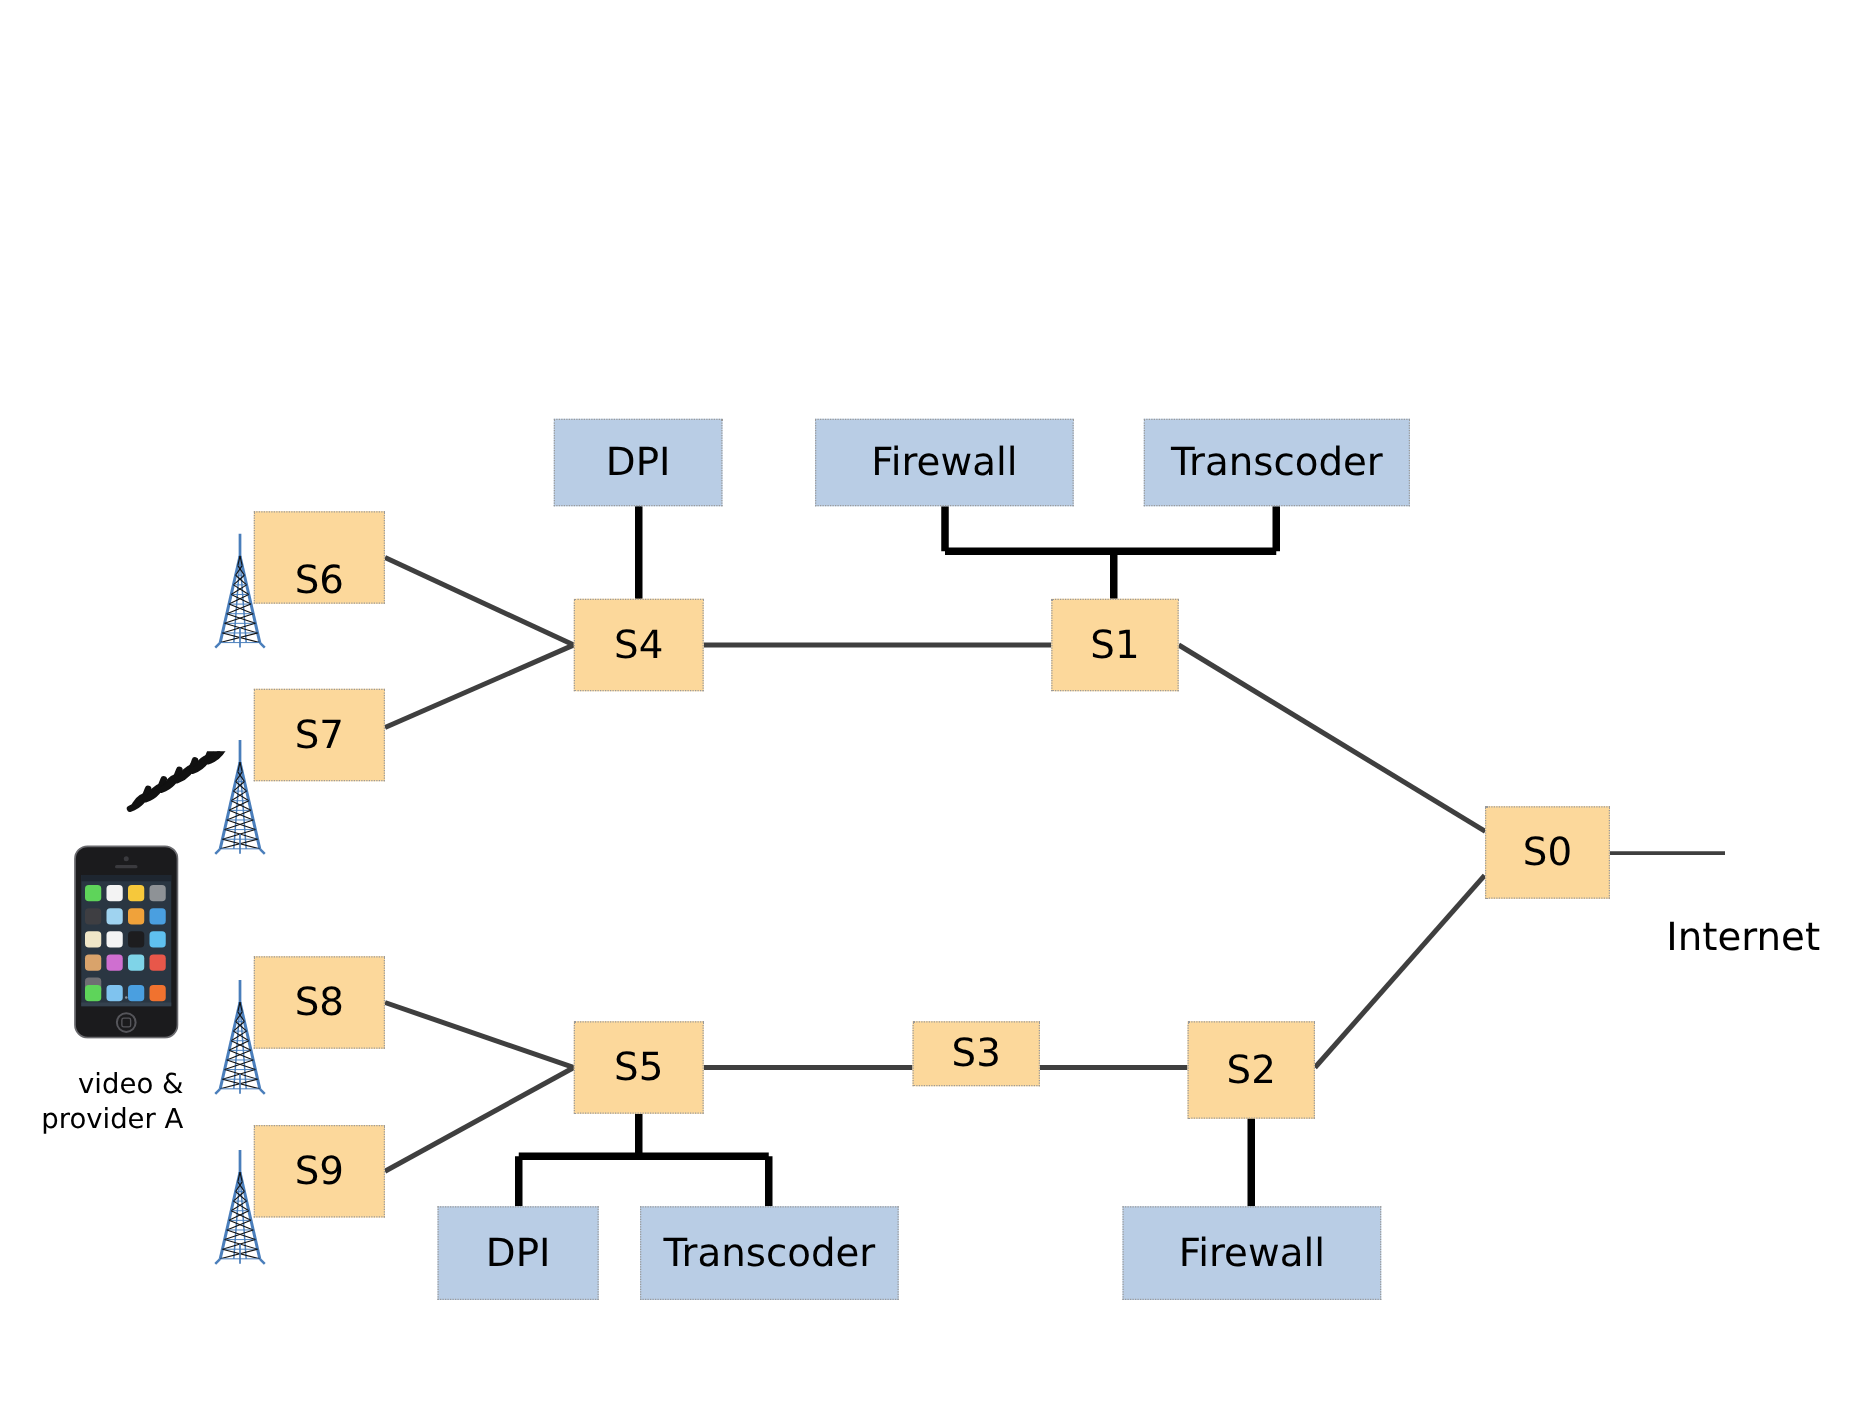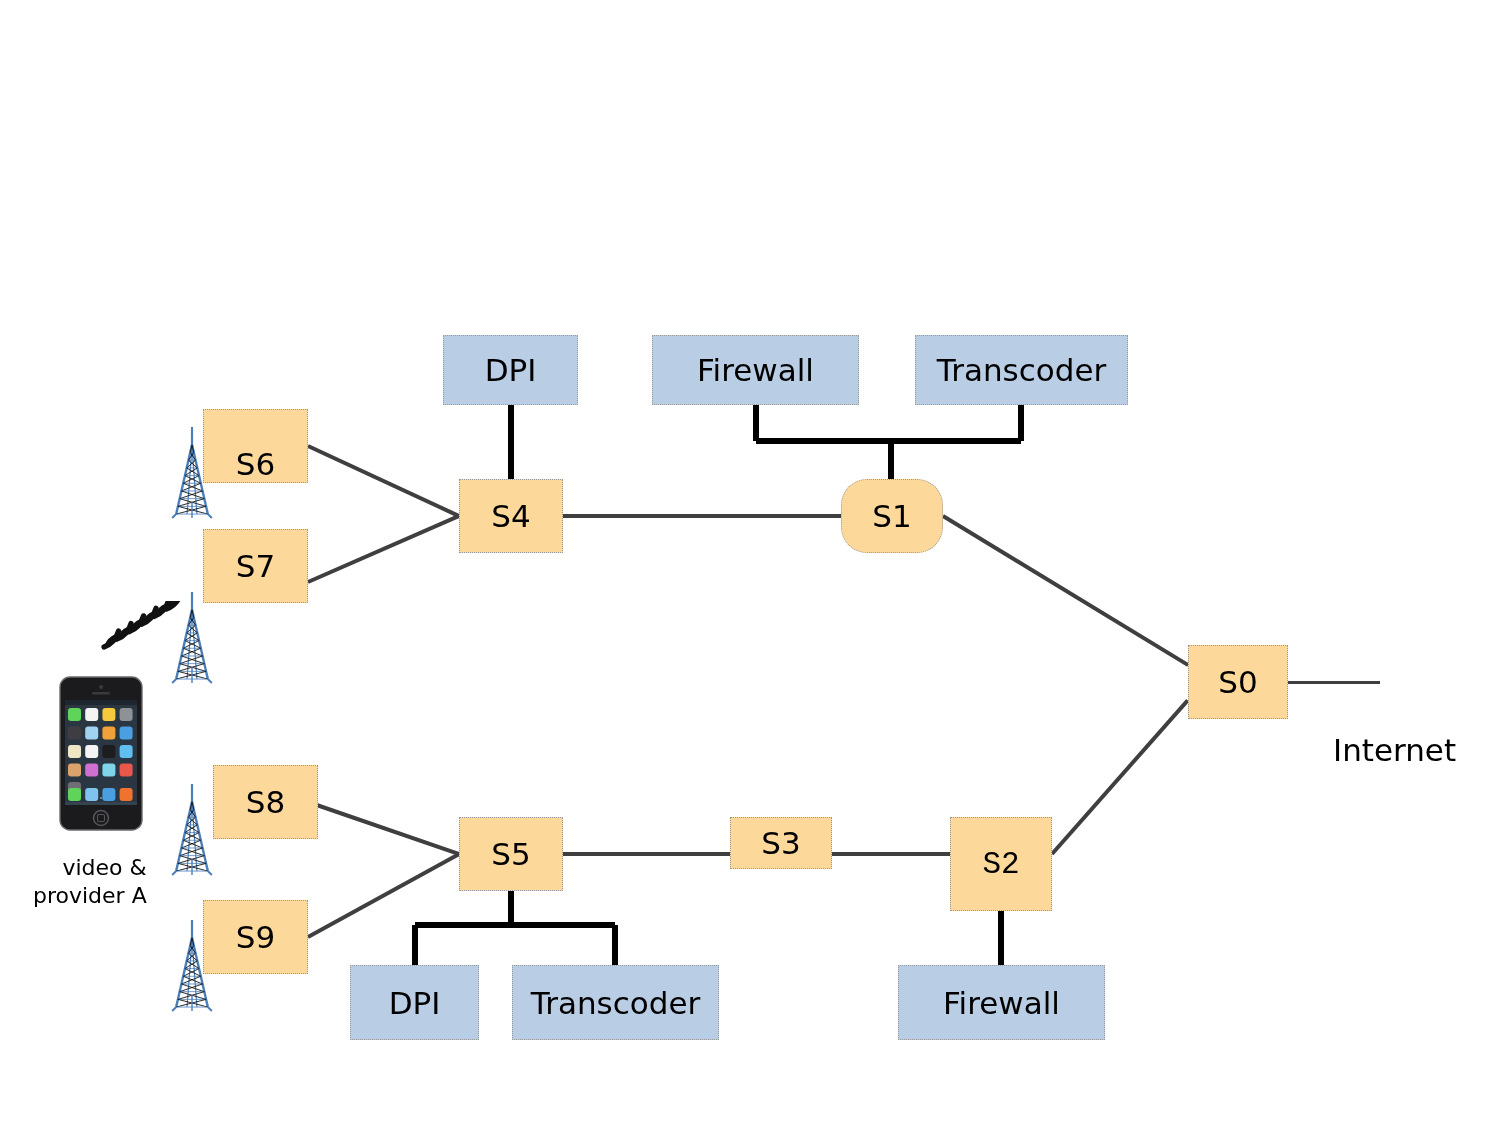"S1" div.node { border-radius: 26px -> none }
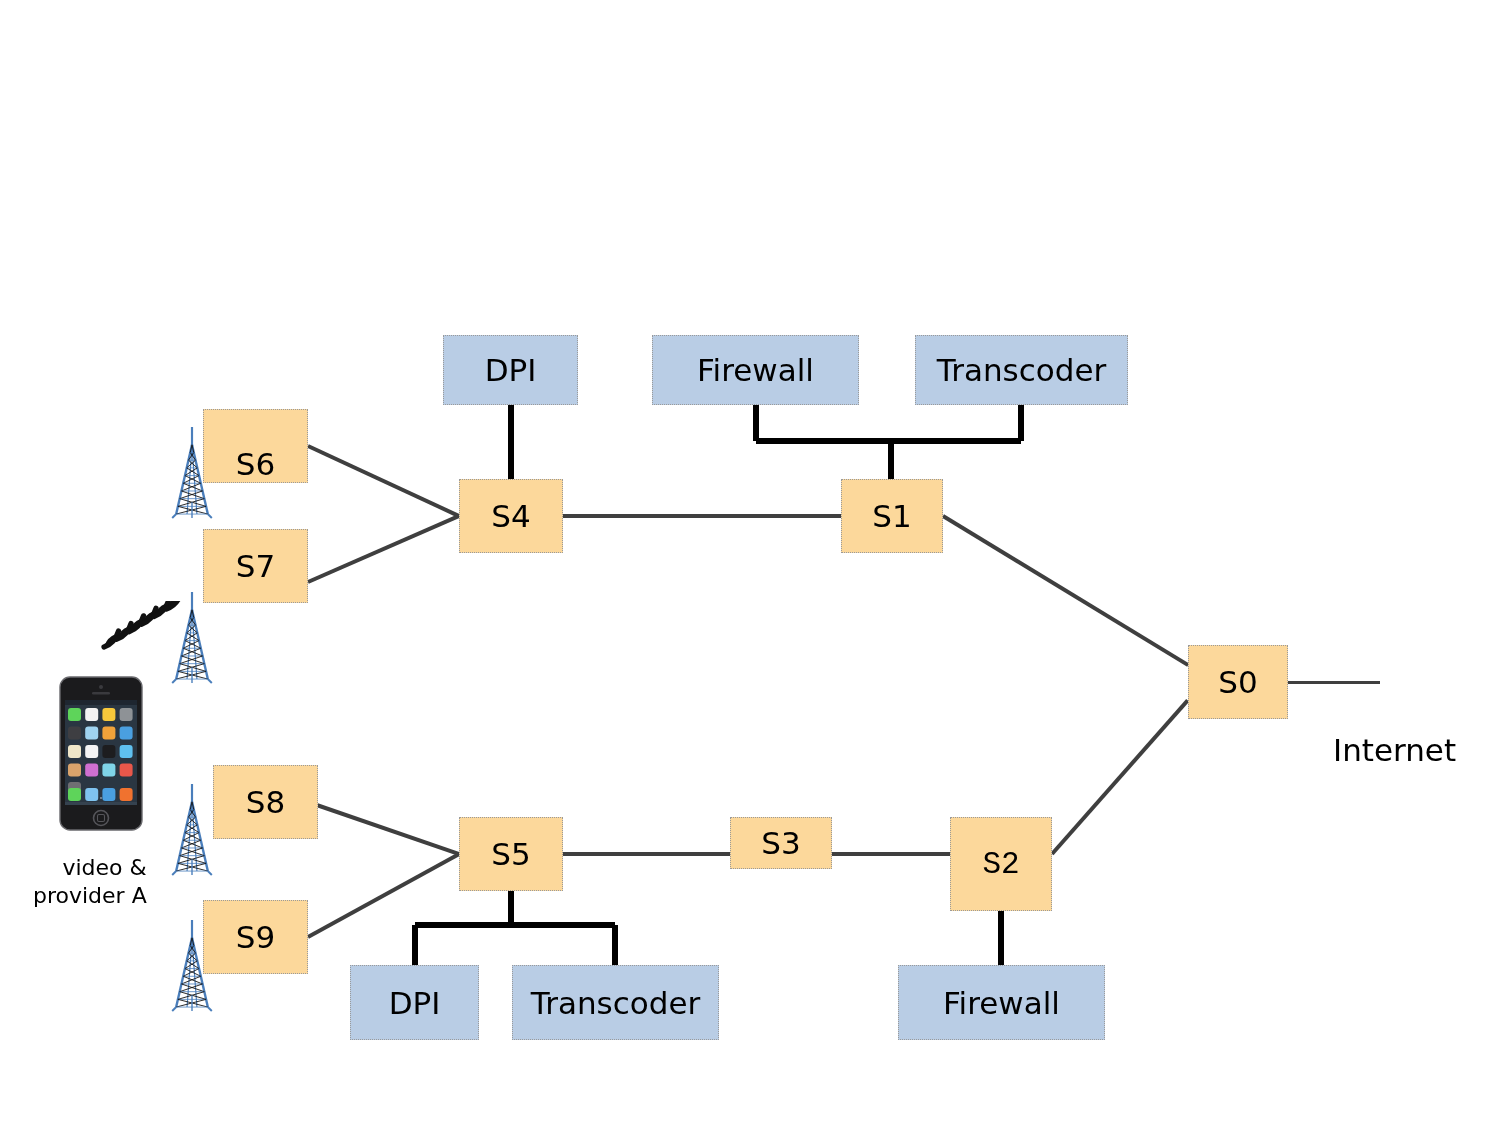"S7" div.node { top: 529px -> 551px }
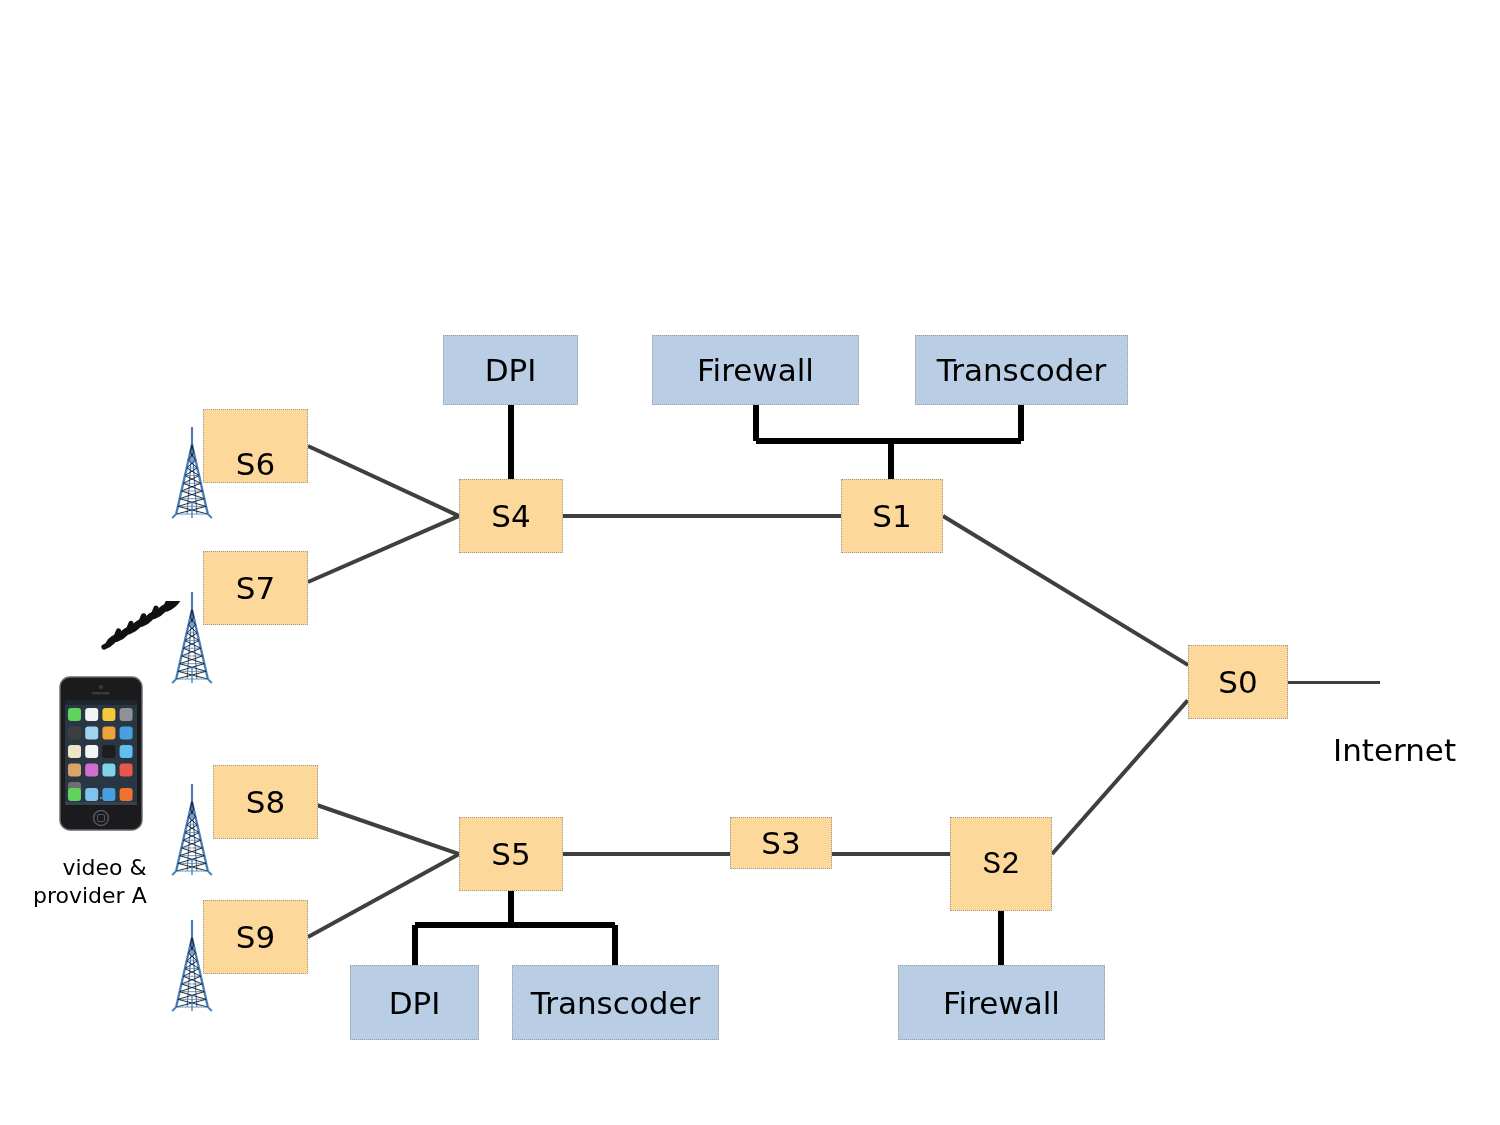"S8" div.node { margin-left: 10px -> none }
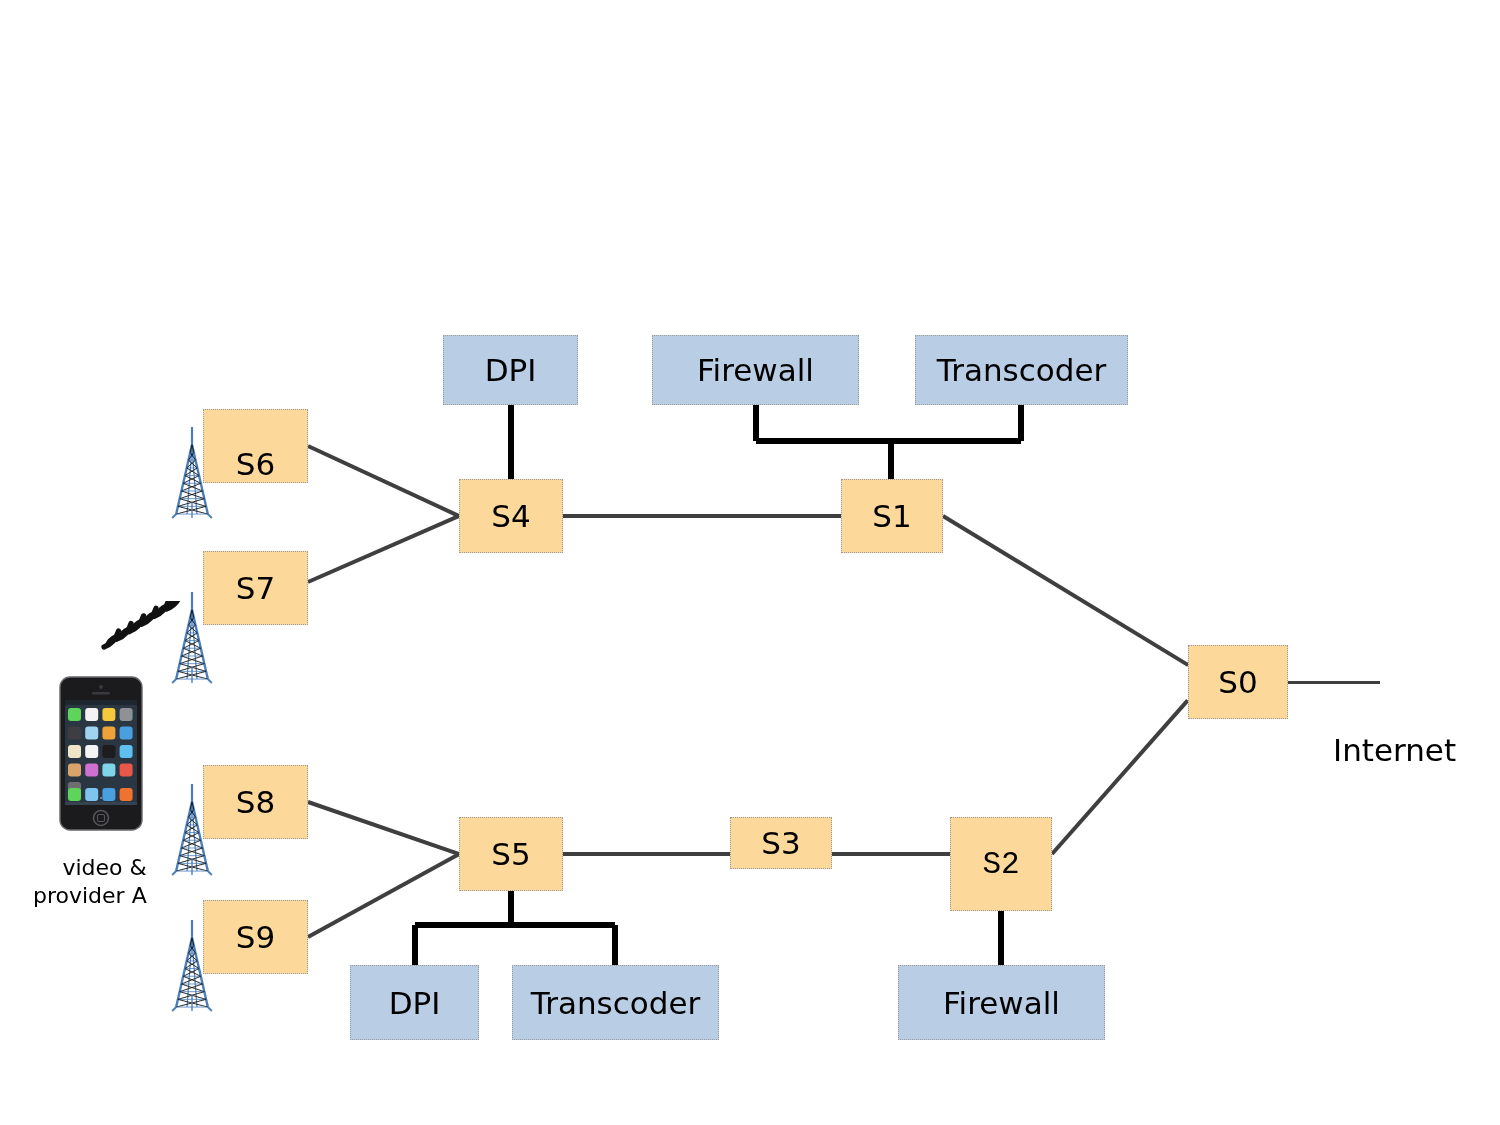"S2" div.node { font-family: Liberation Mono, monospace -> none; height: 94px -> 78px }
